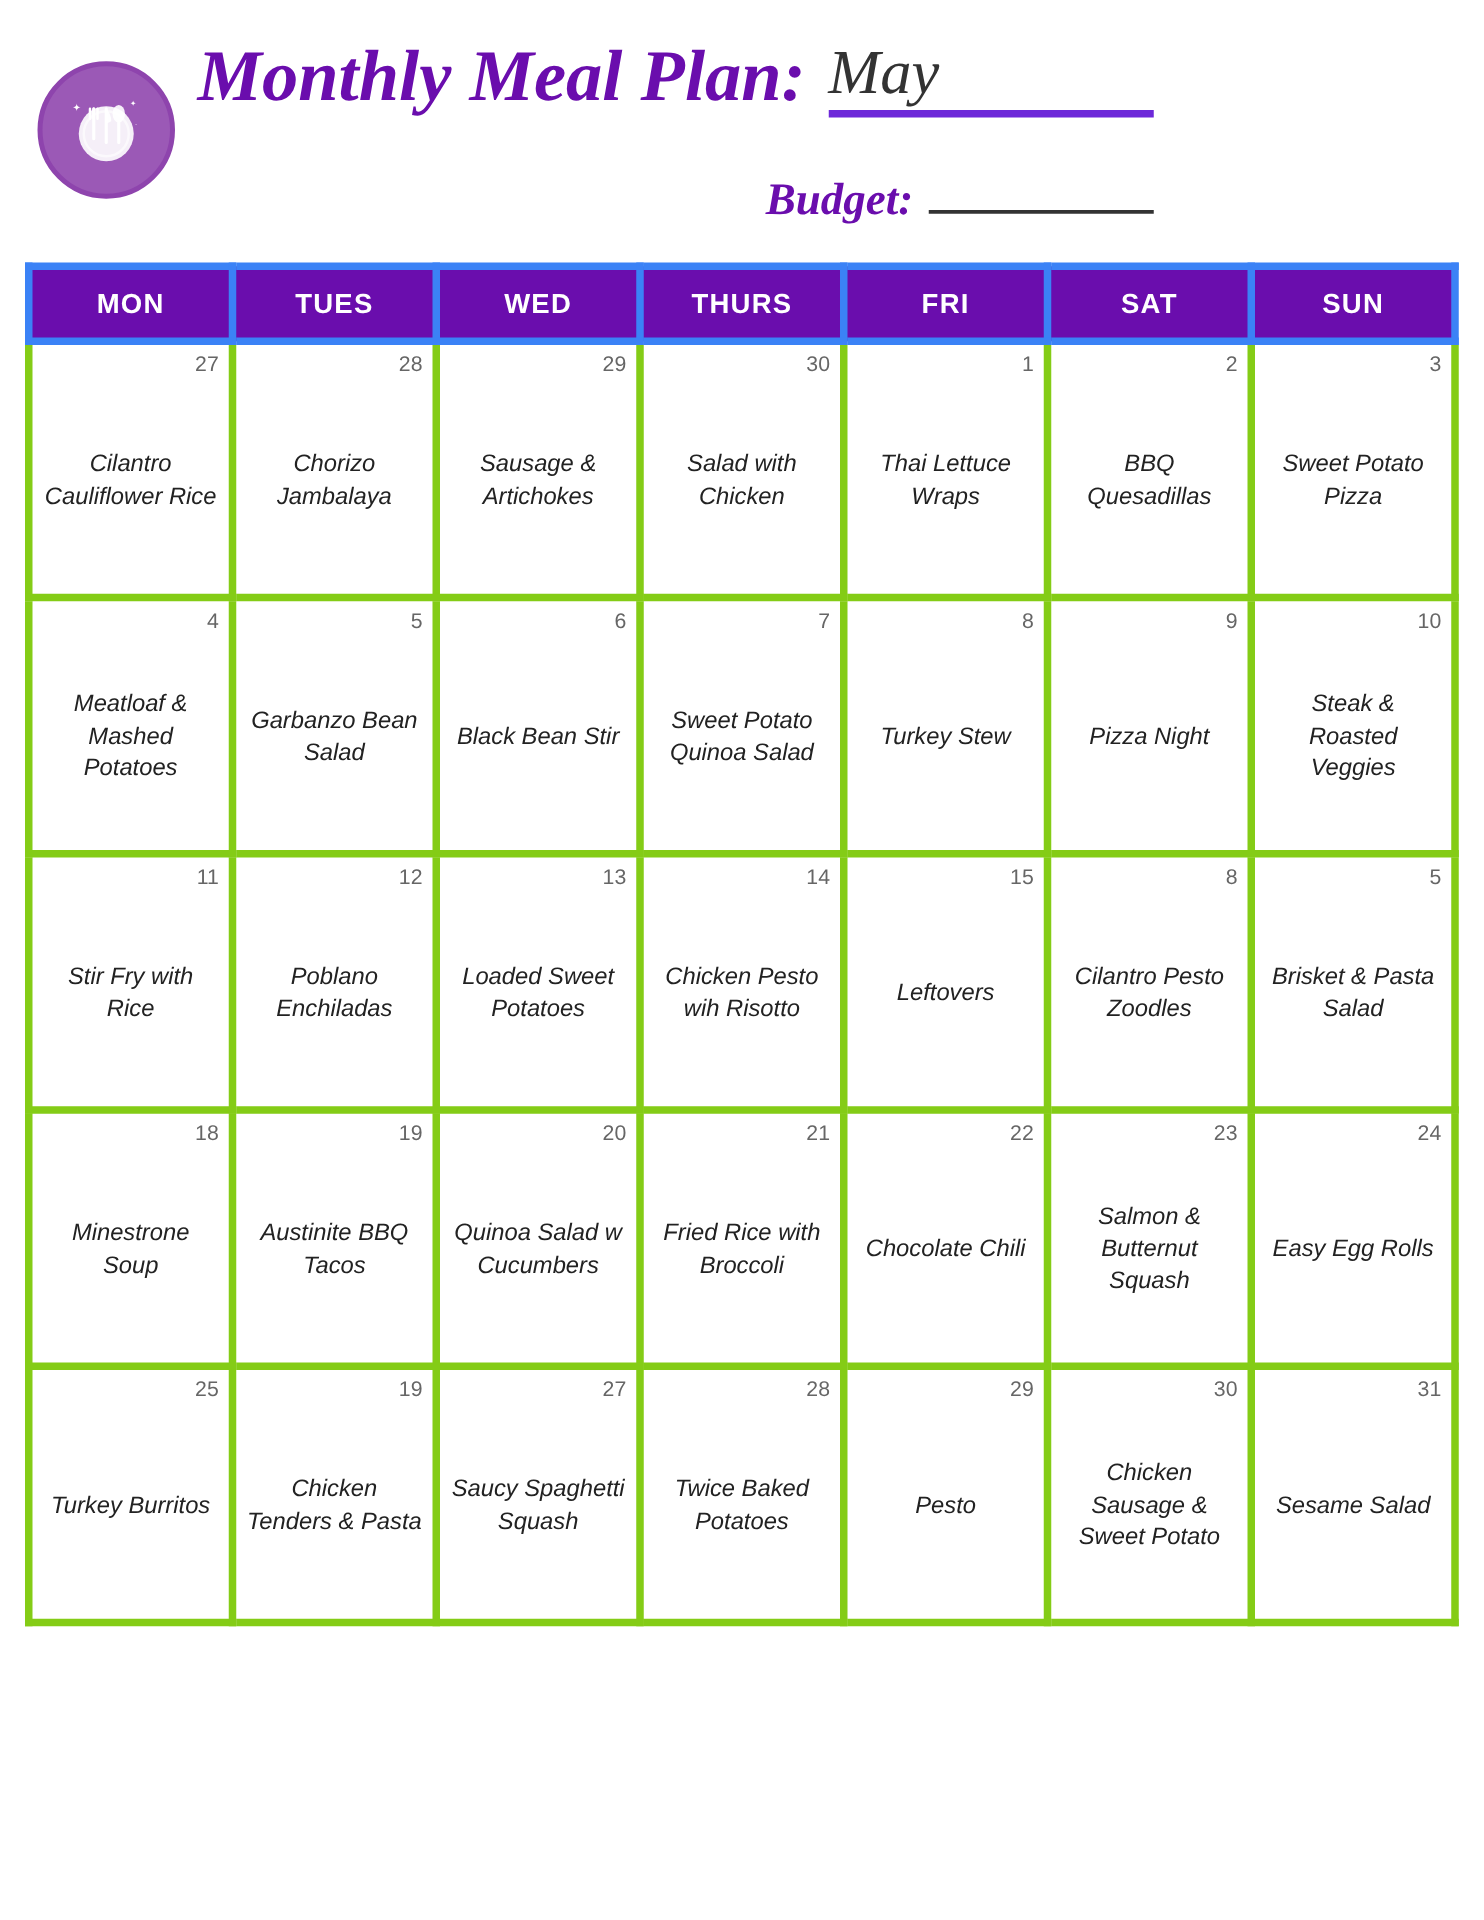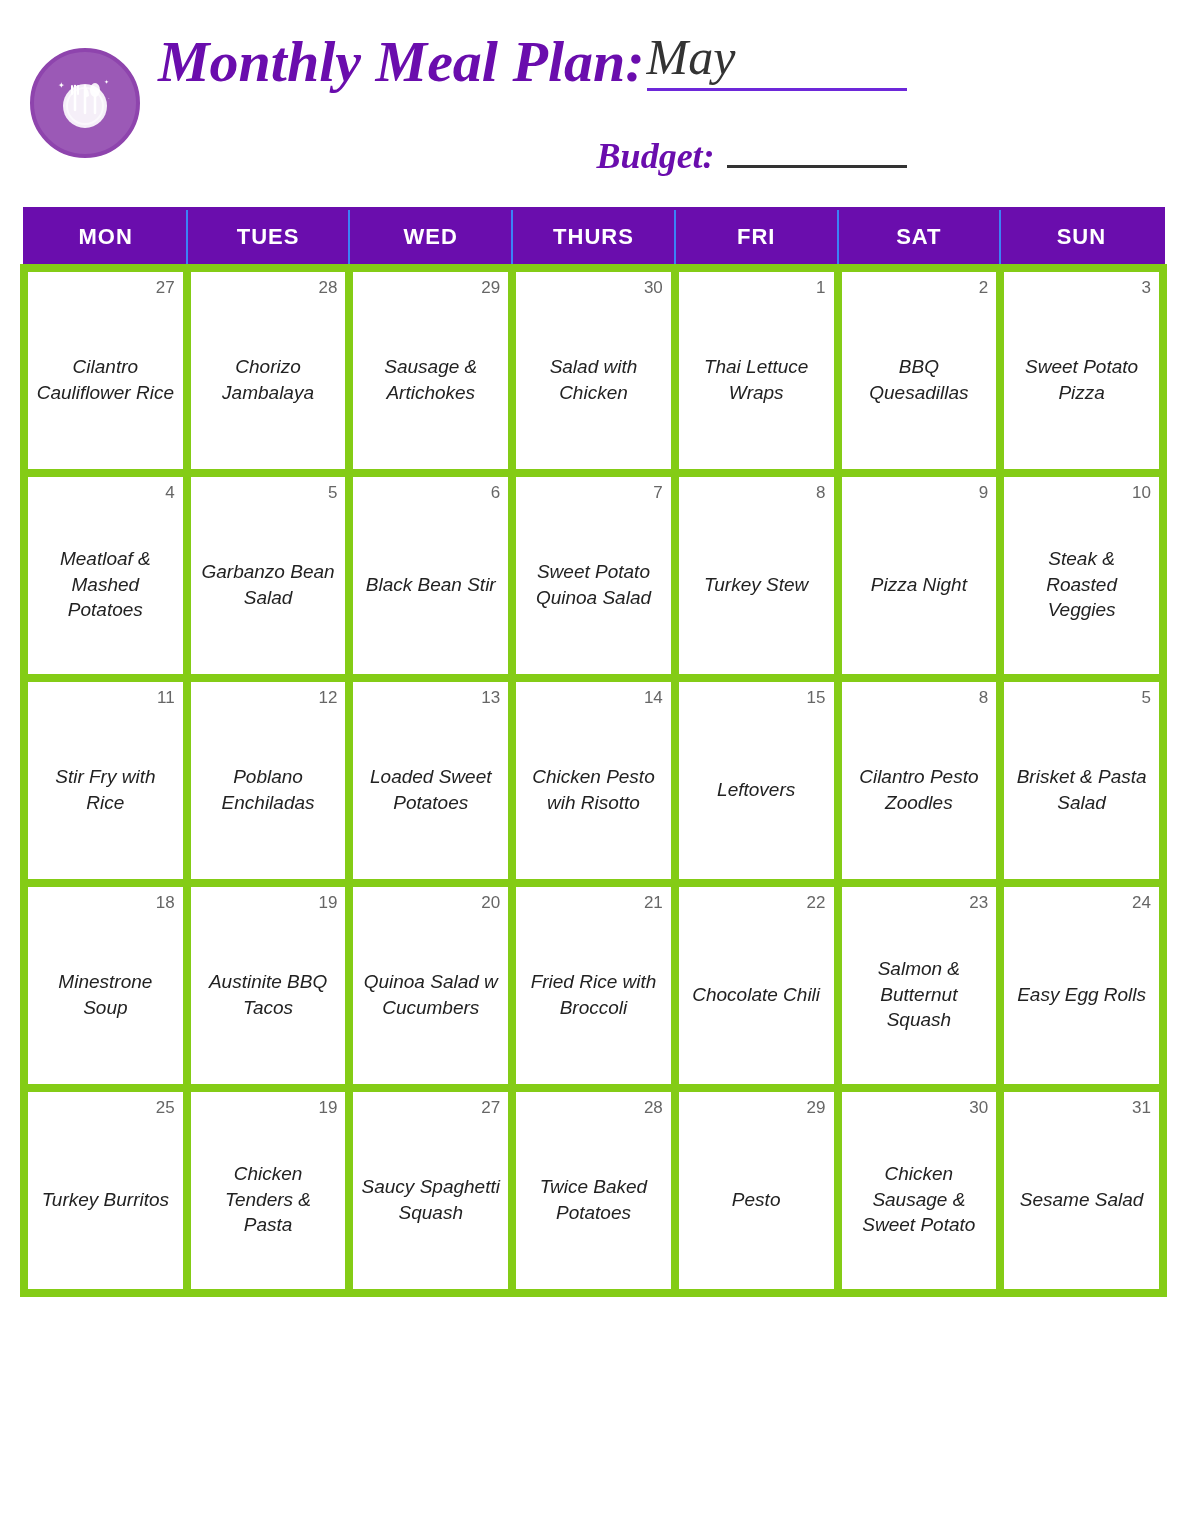"Monthly Meal Plan:" .title-row { align-items: flex-end -> center; gap: 2px -> 18px }
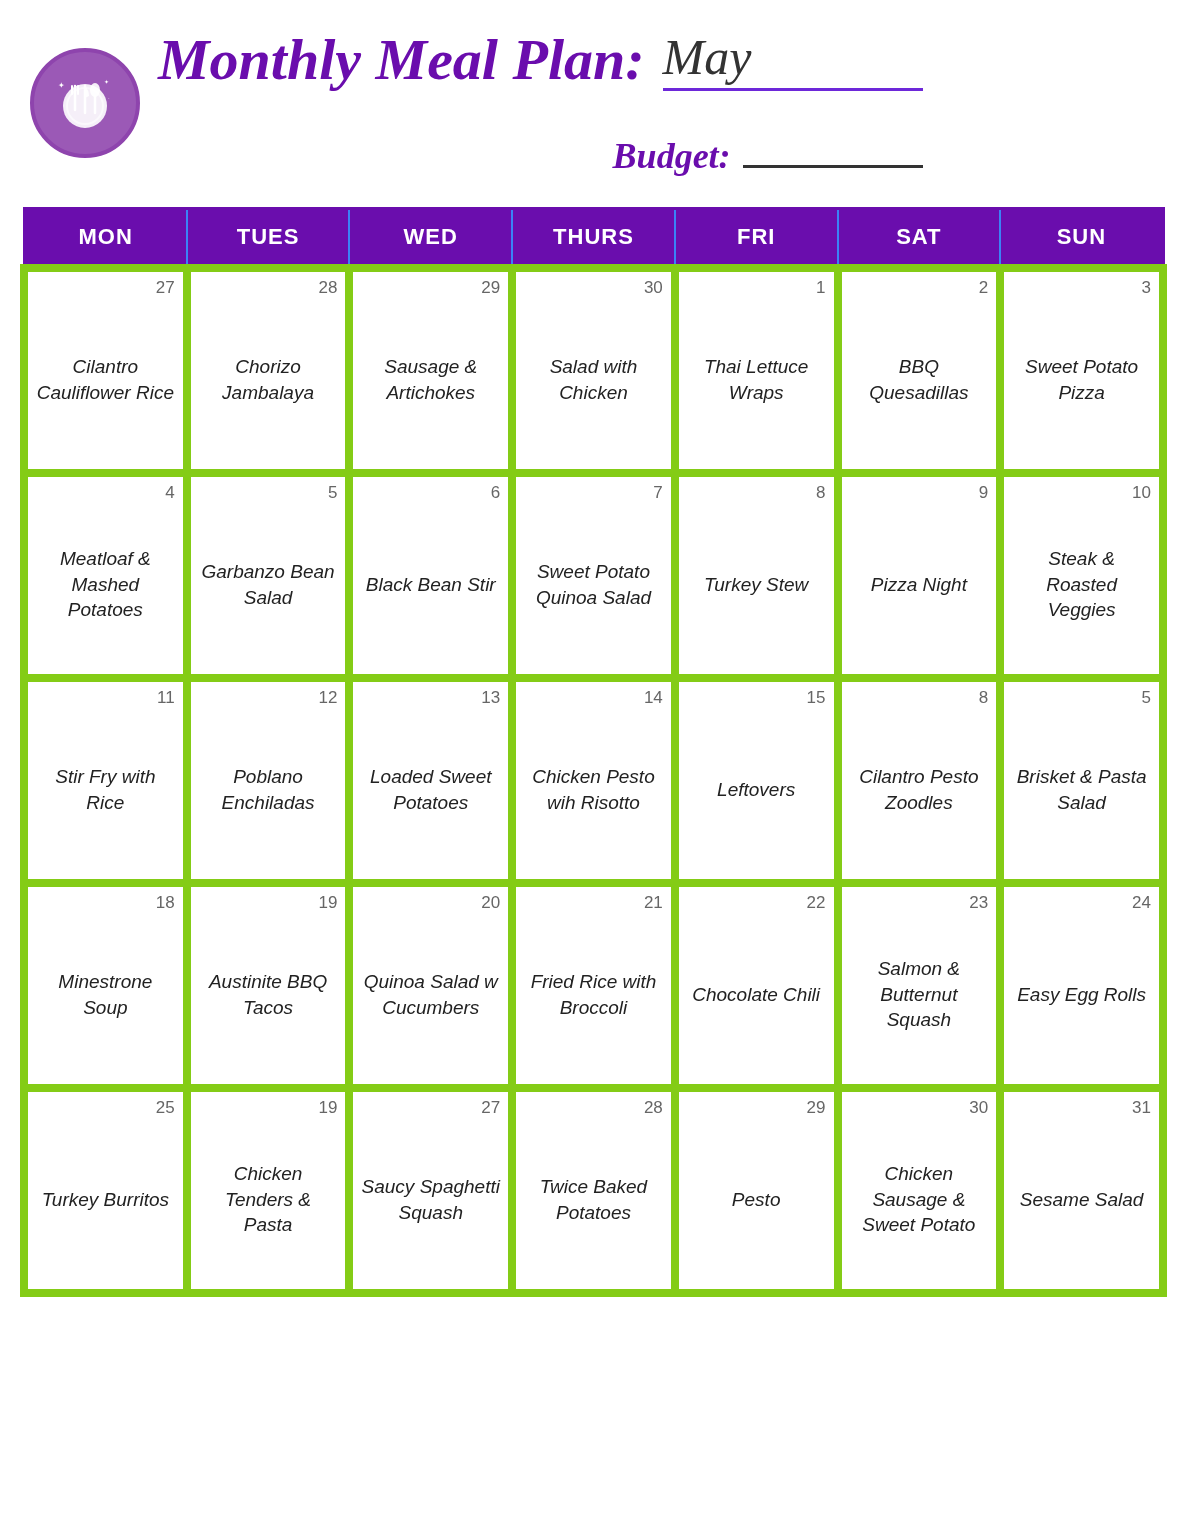"May" .month-value { border-bottom: 3px solid #6d28d9 -> 6px solid #6d28d9 }
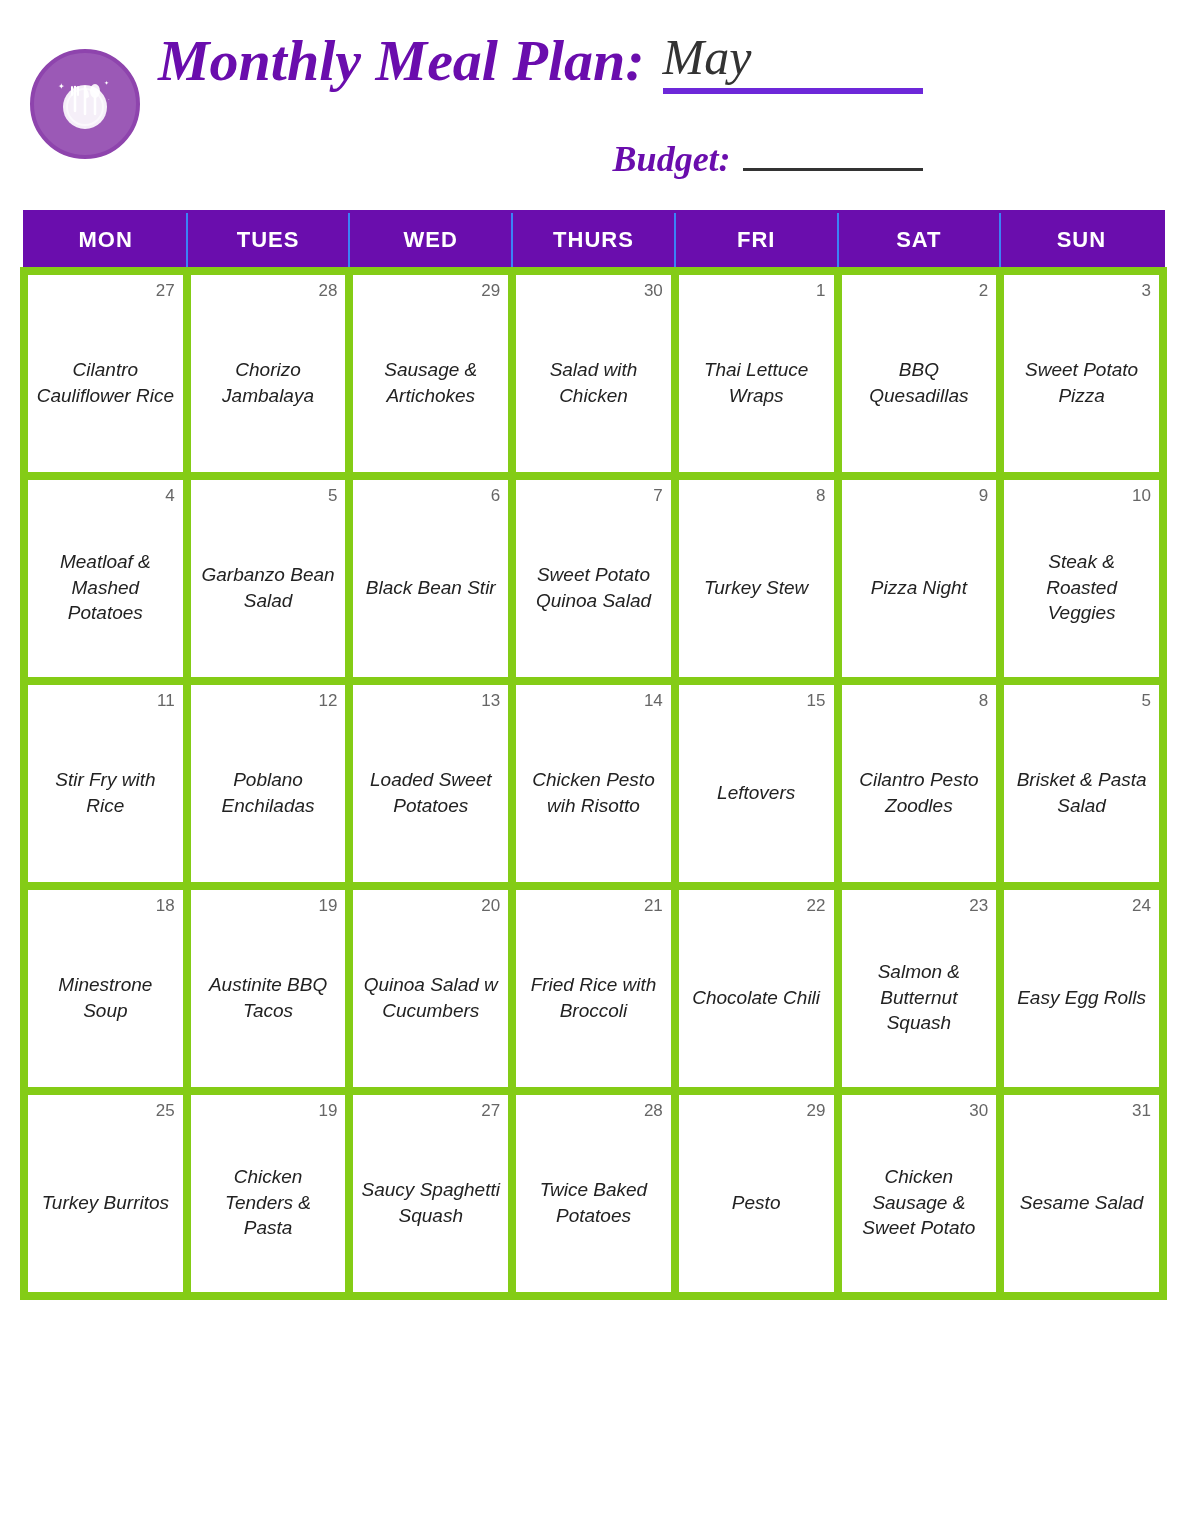"MON" .calendar th { border: 2px solid #3b82f6 -> 6px solid #3b82f6 }
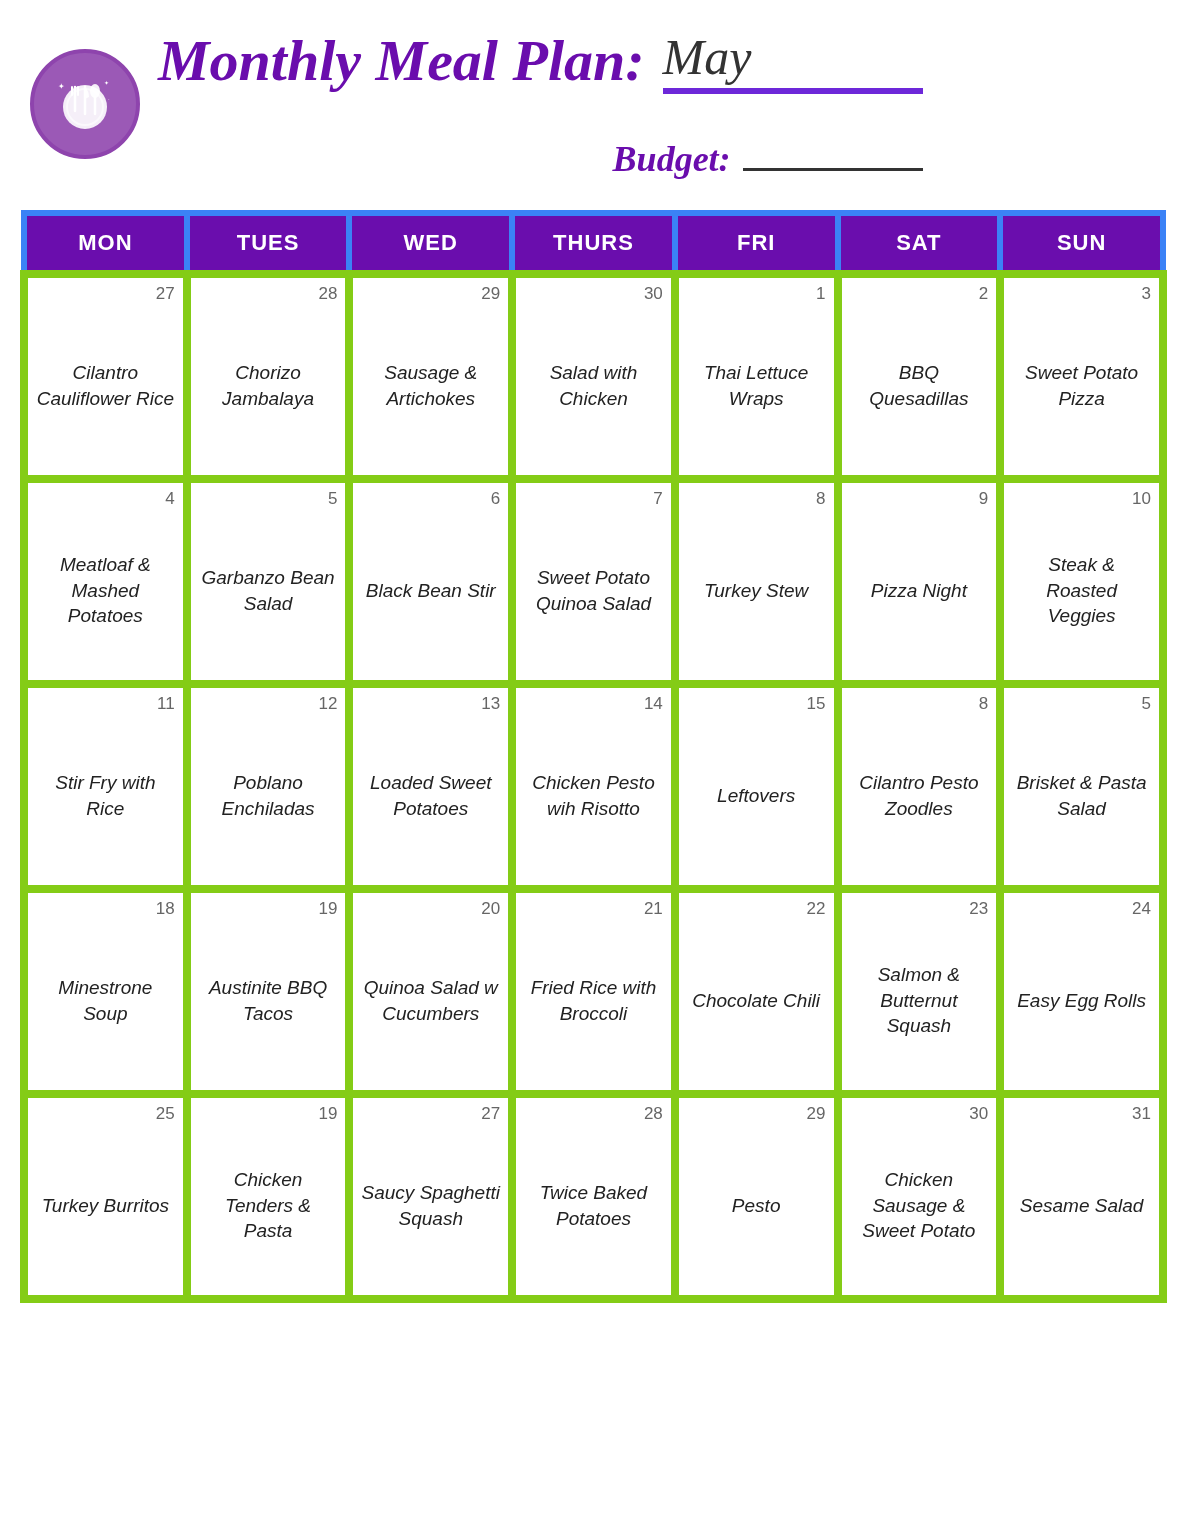"27" .calendar td { border: 8px solid #84cc16 -> 6px solid #84cc16 }
